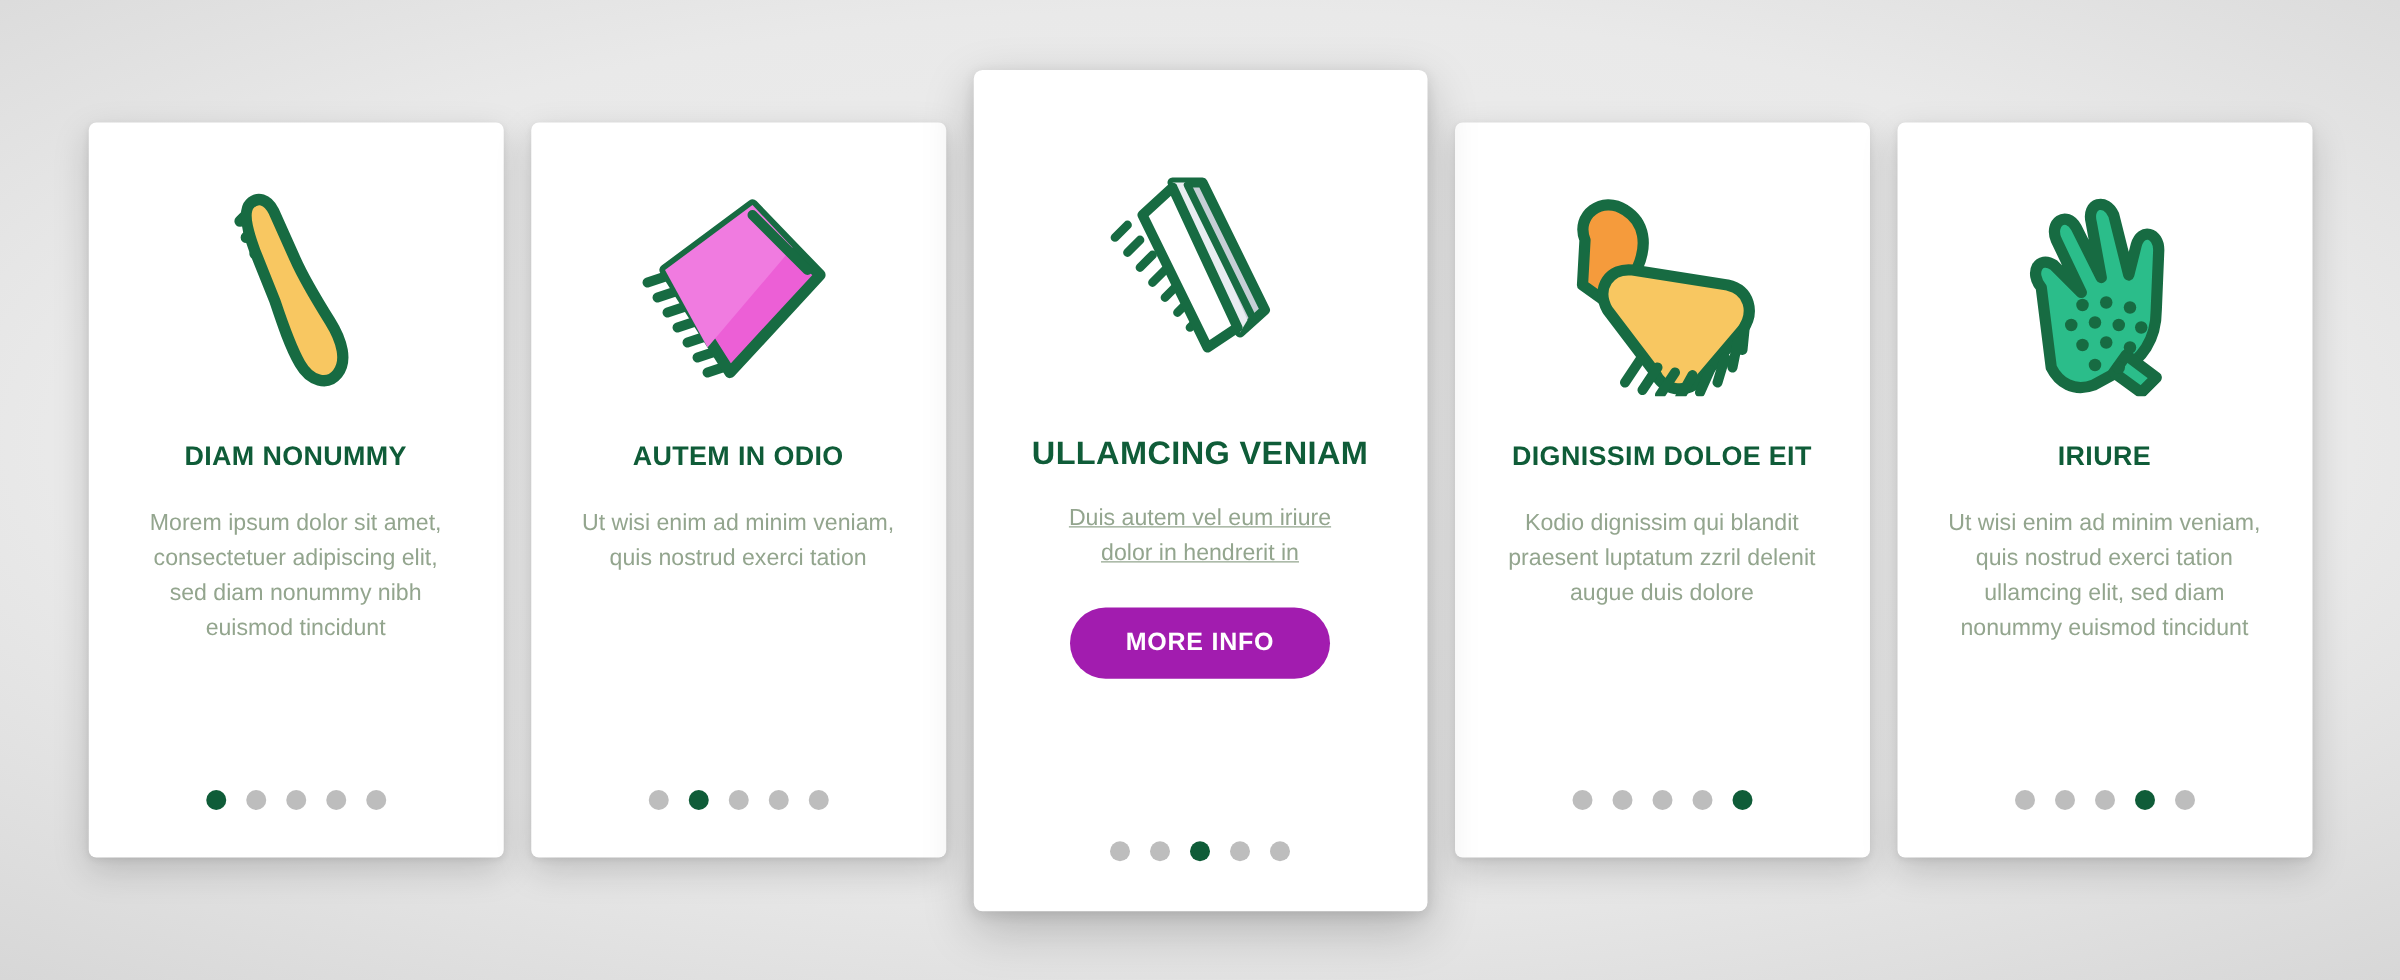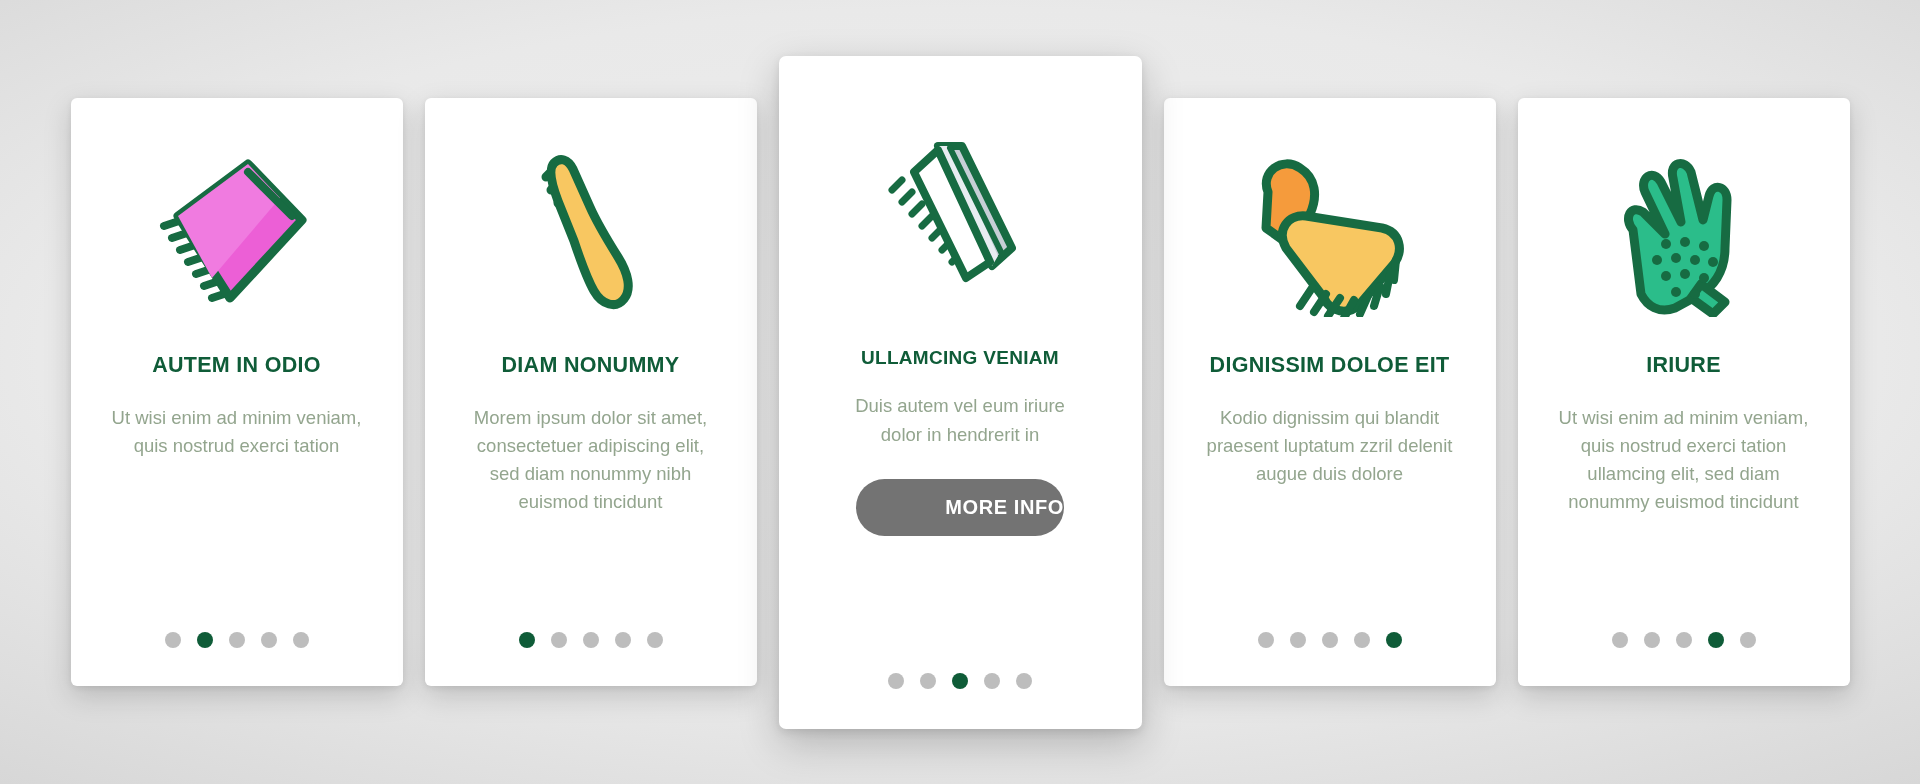"AUTEM IN ODIO" div.card { order: before "DIAM NONUMMY" -> after "DIAM NONUMMY" }
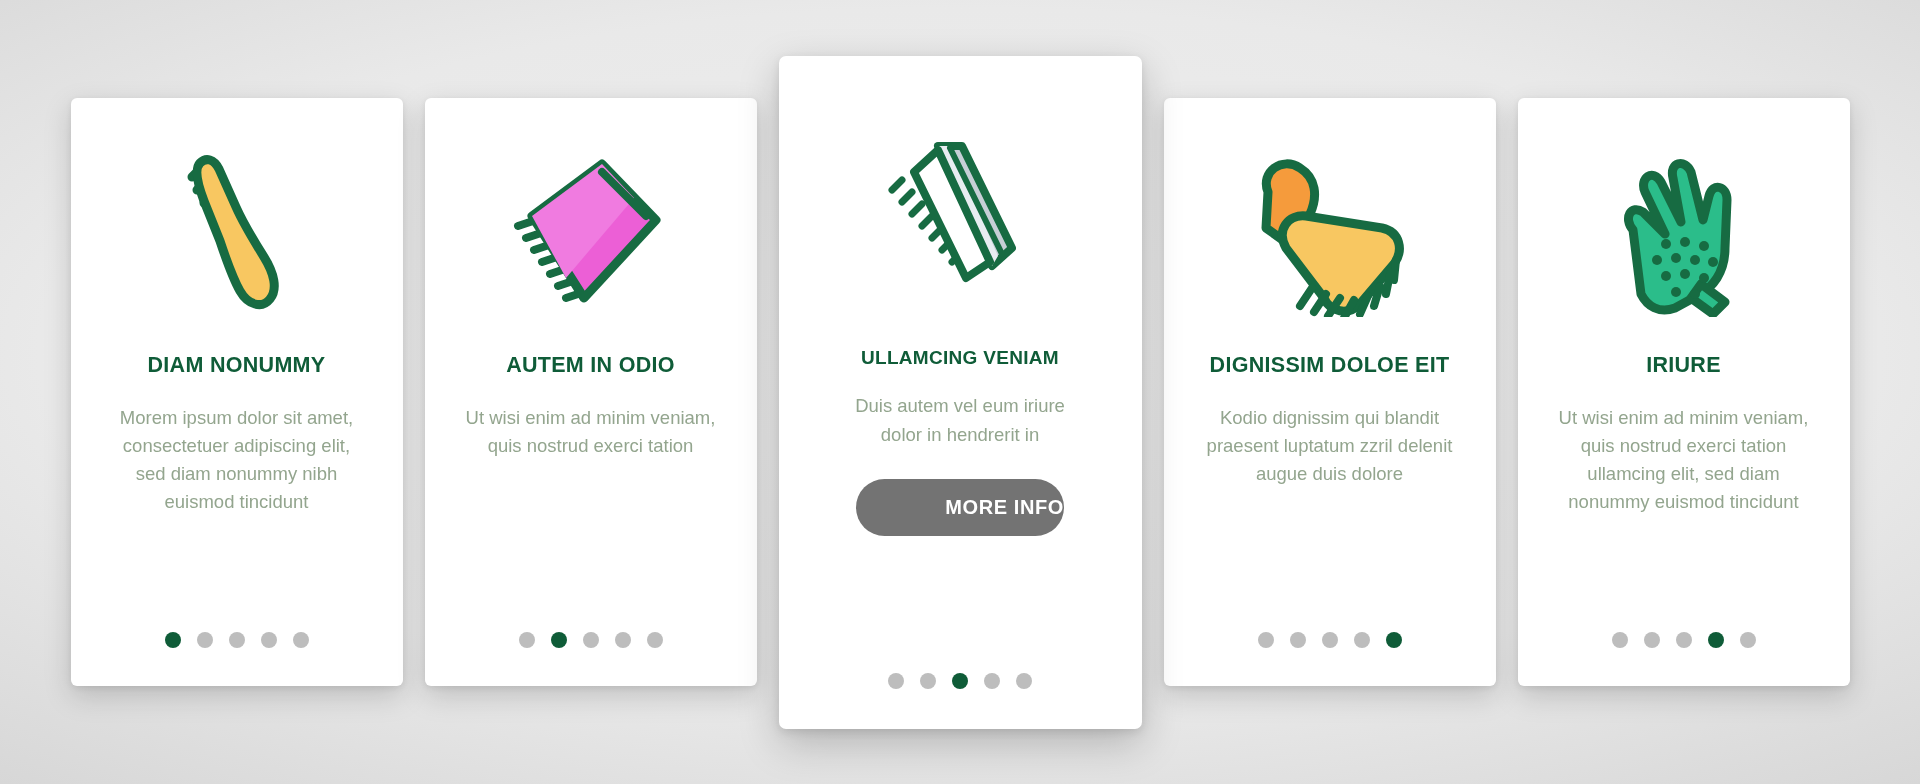"ULLAMCING VENIAM" .card.featured .title { font-size: 19px -> 26px }
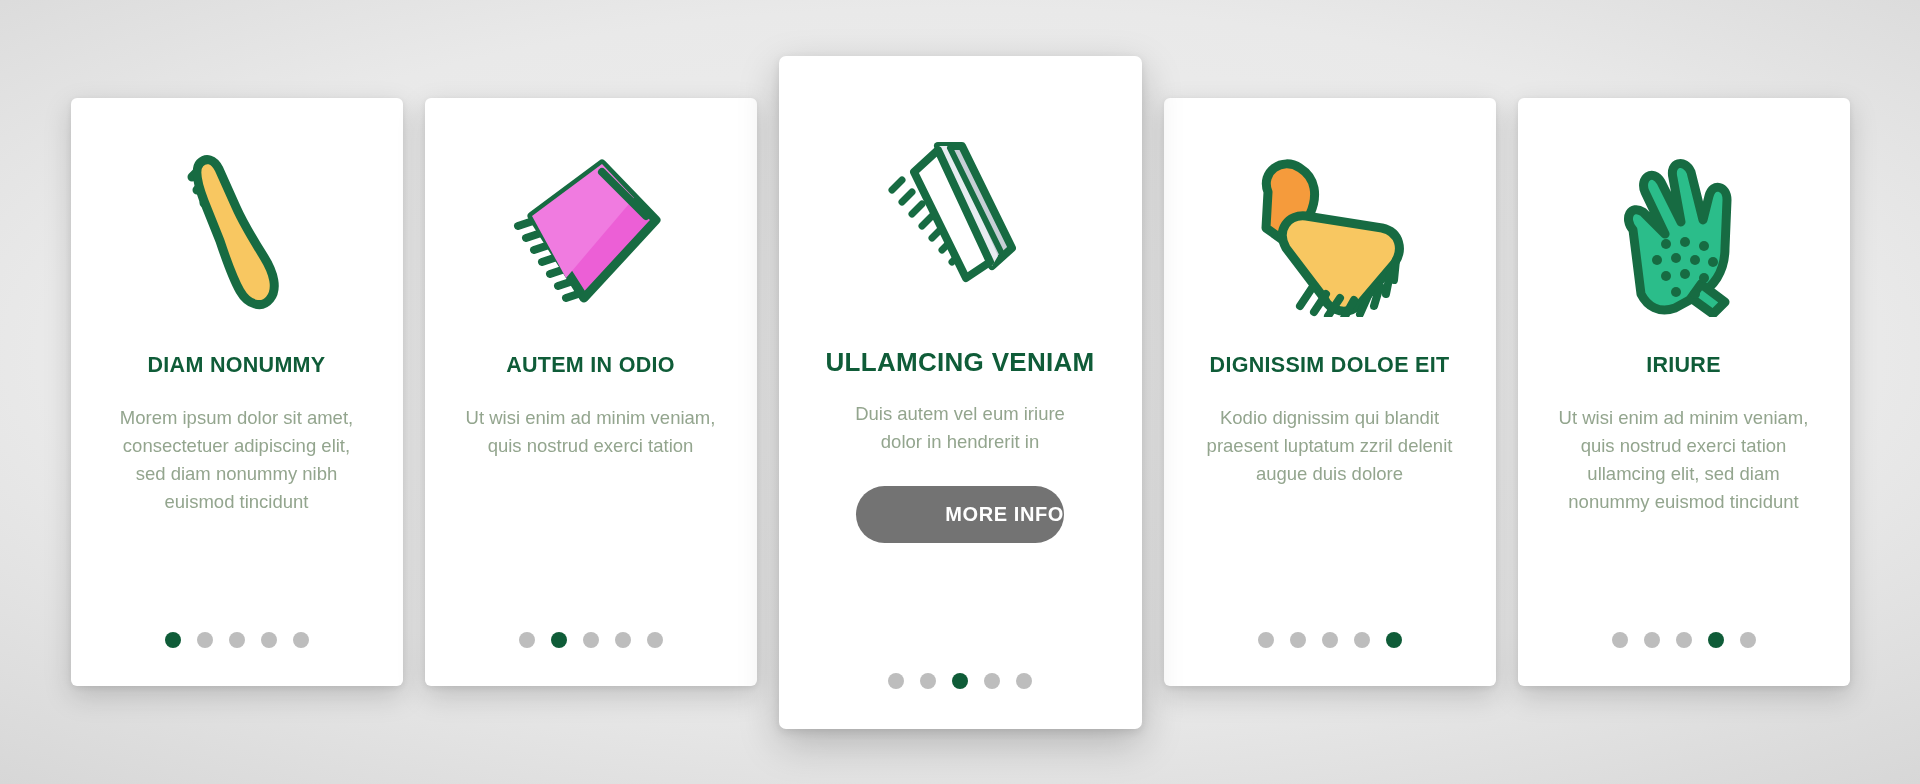"Duis autem vel eum iriure" .card.featured .desc { text-decoration: none -> underline }
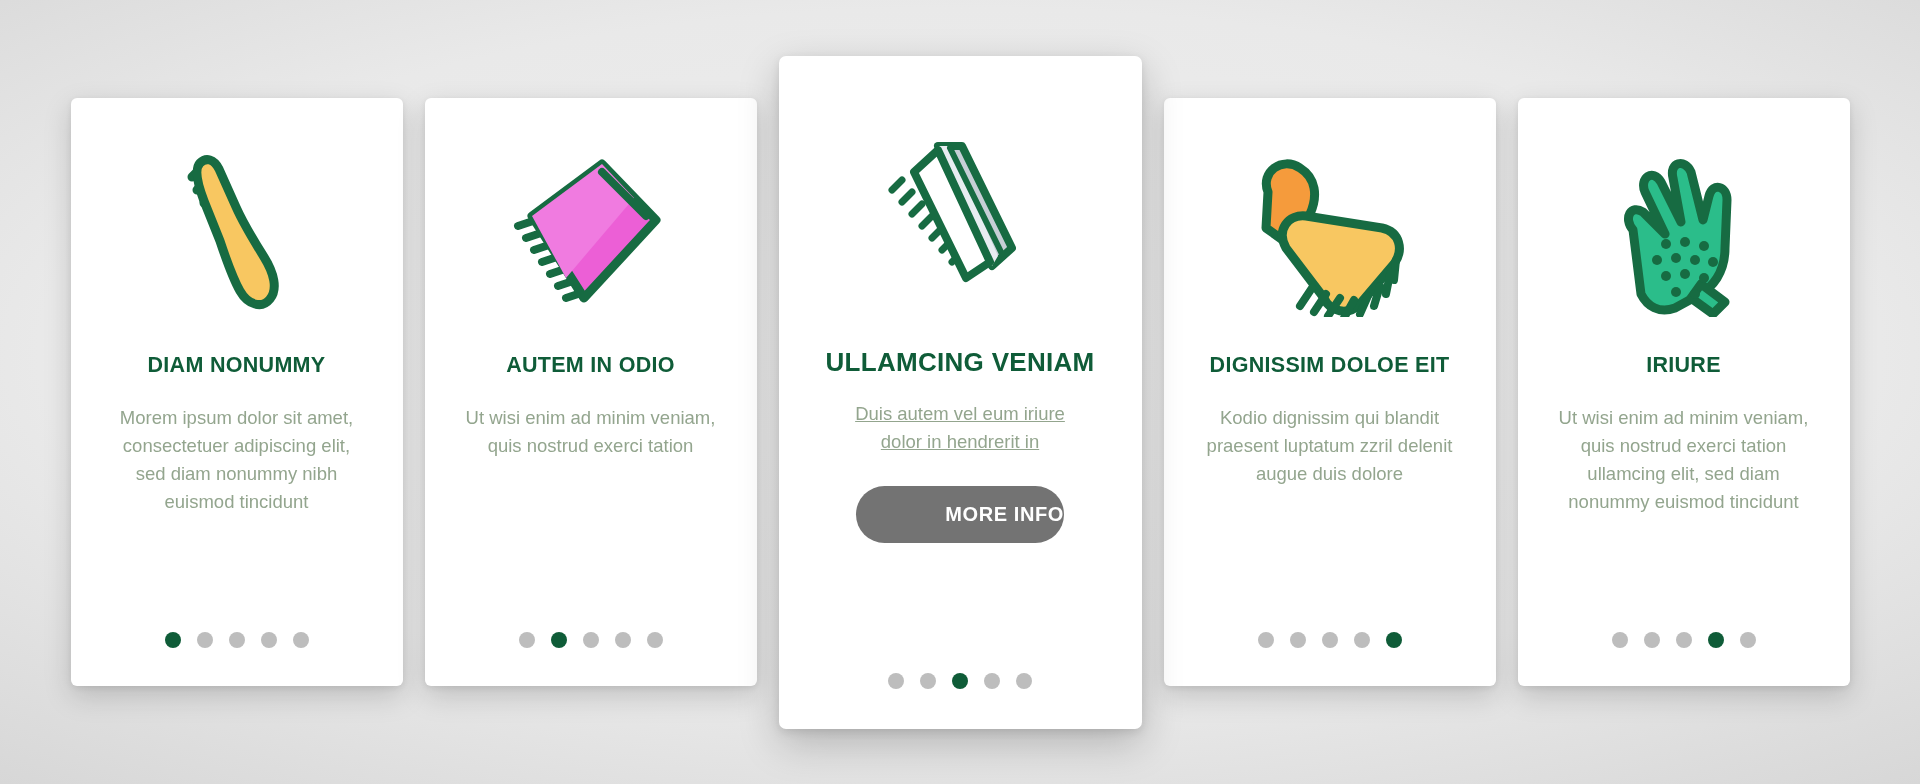"MORE INFO" .cta { background: #737373 -> #a21caf; text-align: right -> none }
